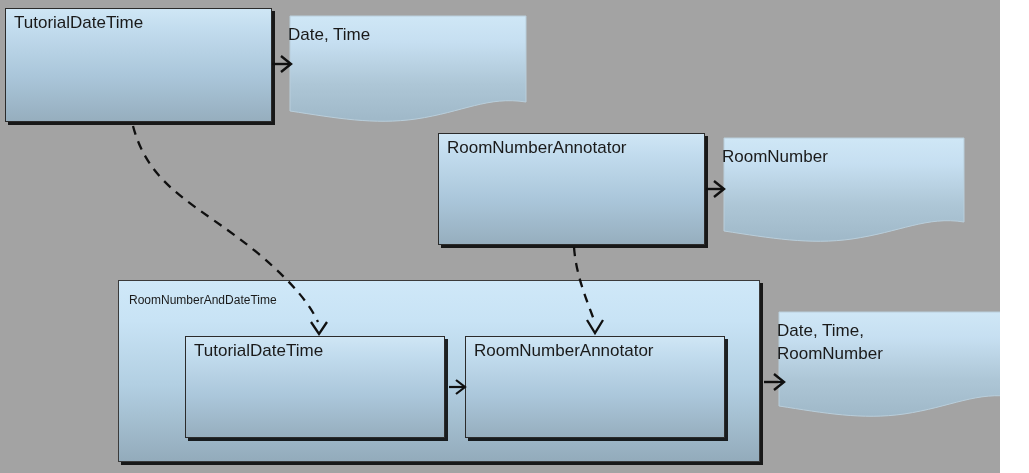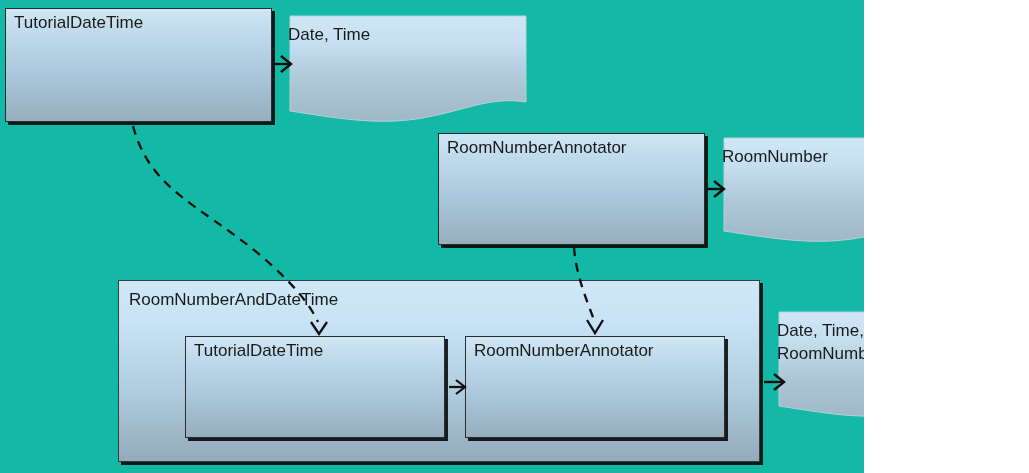"TutorialDateTime" #canvas { background: #14b8a6 -> #a3a3a3; width: 864px -> 1000px }
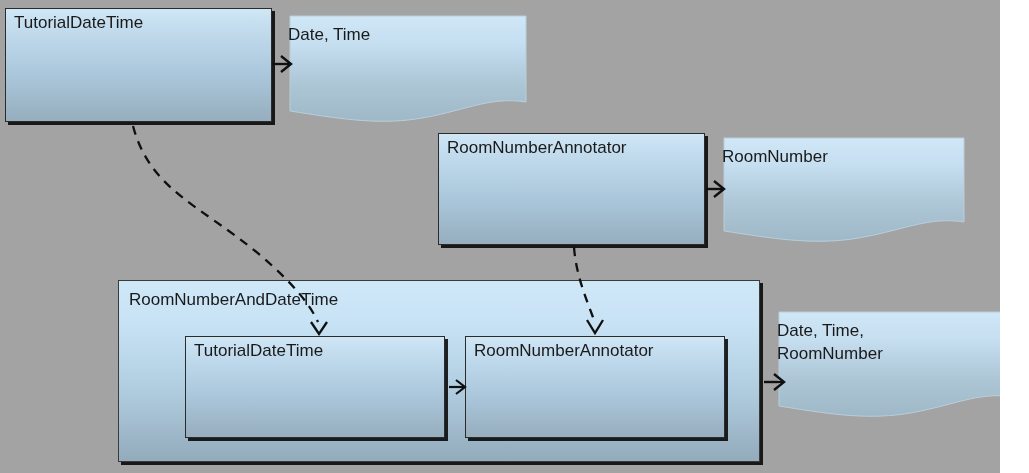"RoomNumberAndDateTime" .container-box > .container-label { font-size: 17px -> 12px }
